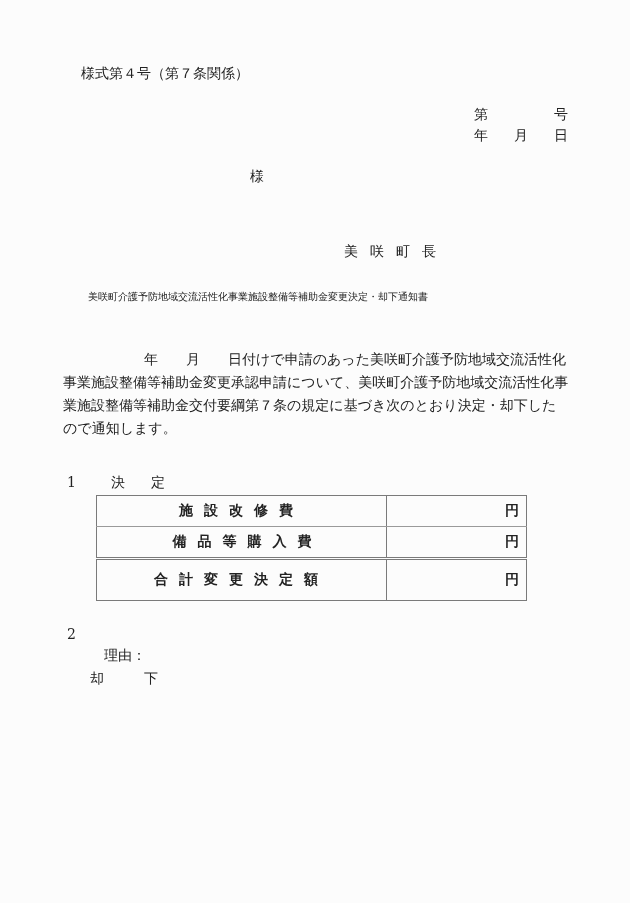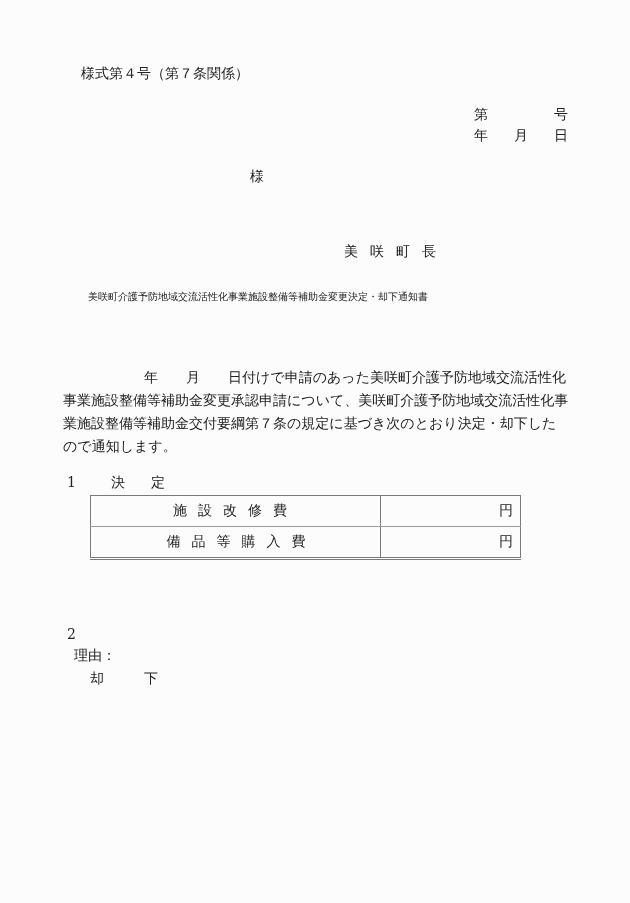"年 月" .body-para { top: 366px -> 348px }
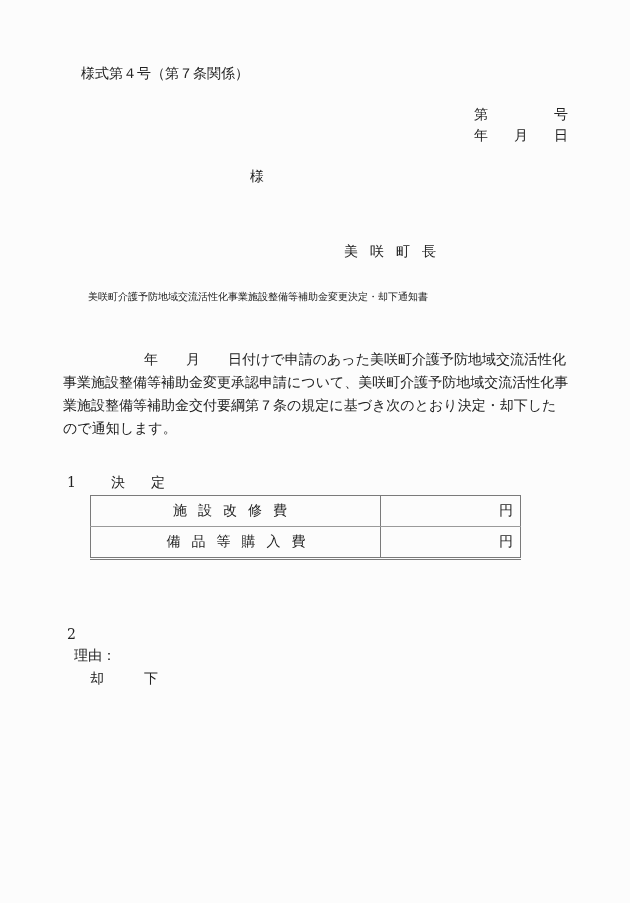"施設改修費" table.decision { font-weight: none -> bold; left: 90px -> 96px }
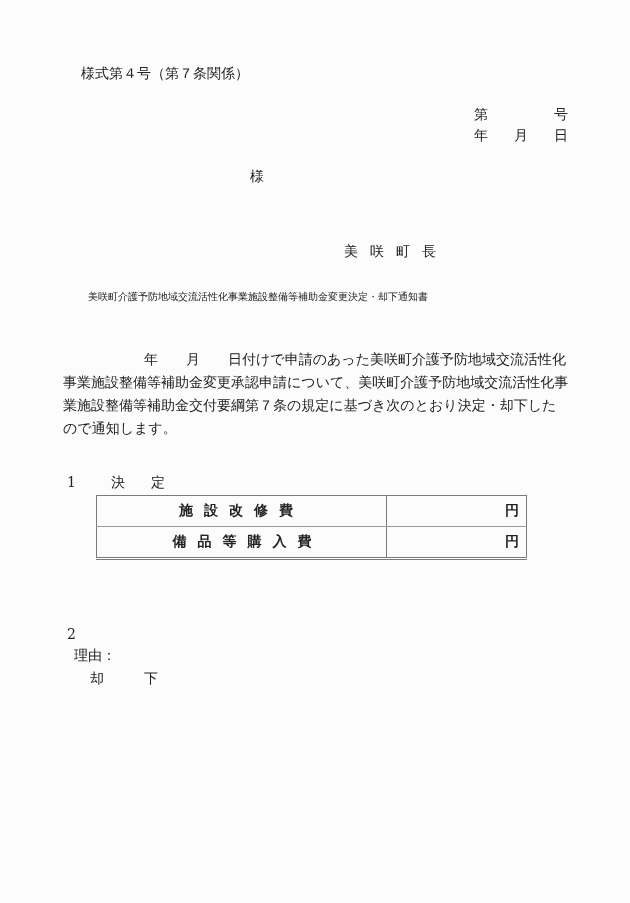"合計変更決定額" tr.r3 { html: none -> <tr> <td>合計変更決定額</td> <td><span></span><span>円</span></td> </tr> }
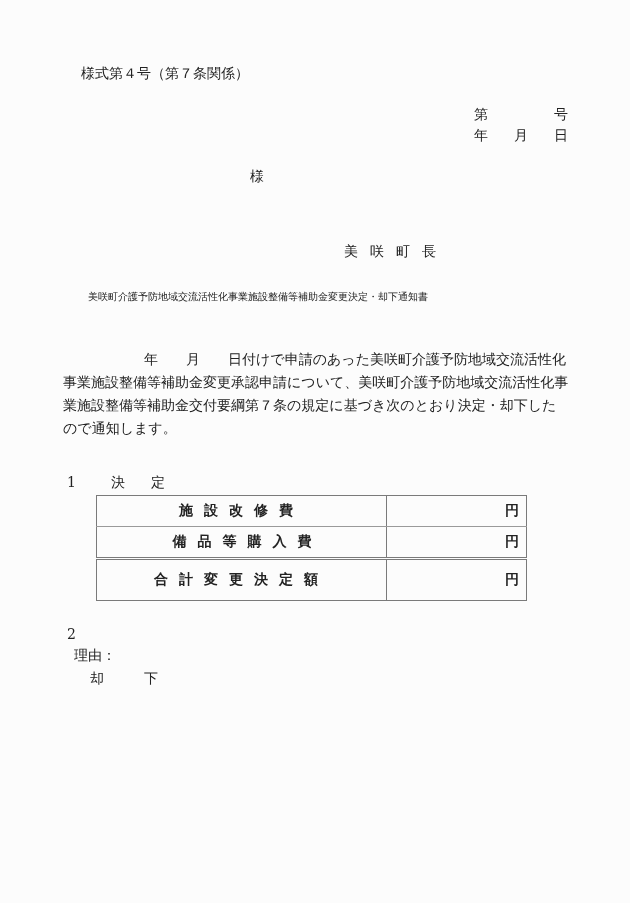"理由：" .reason-label { left: 74px -> 104px }
